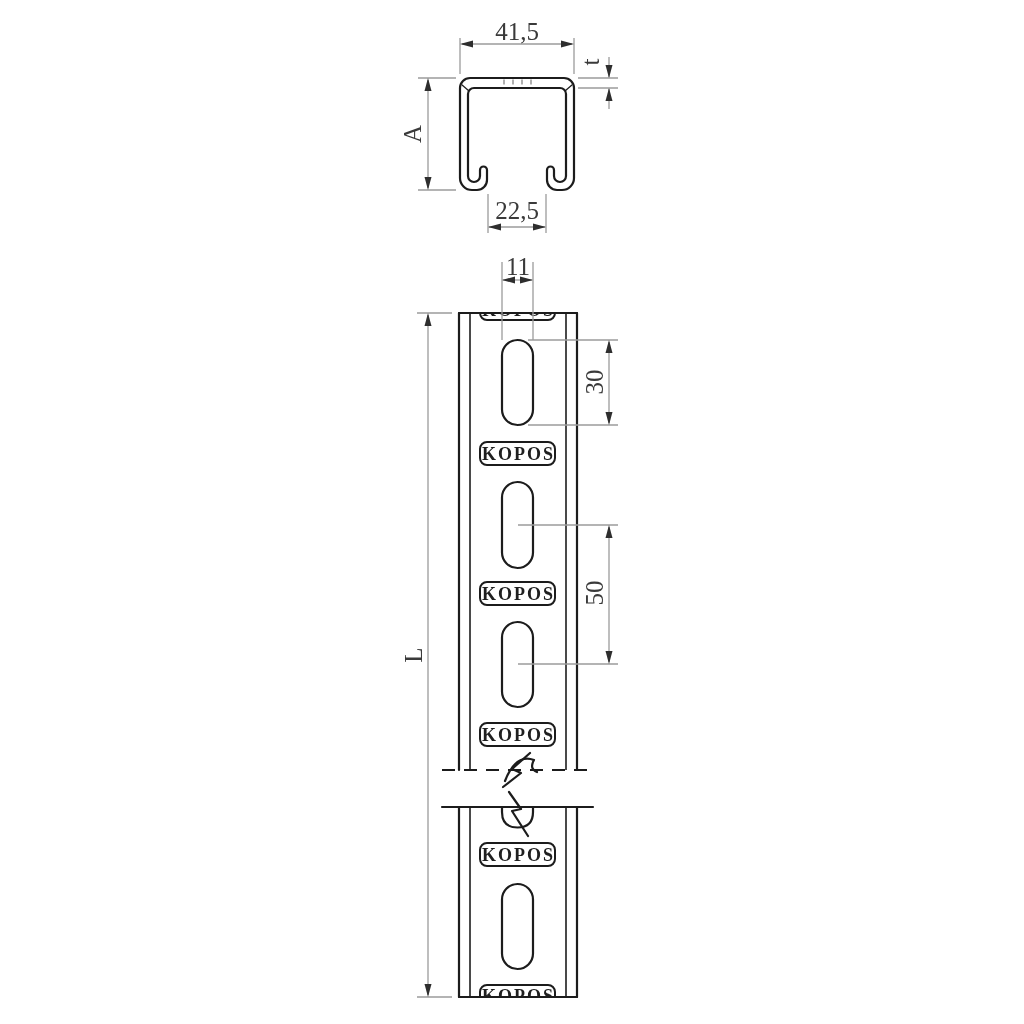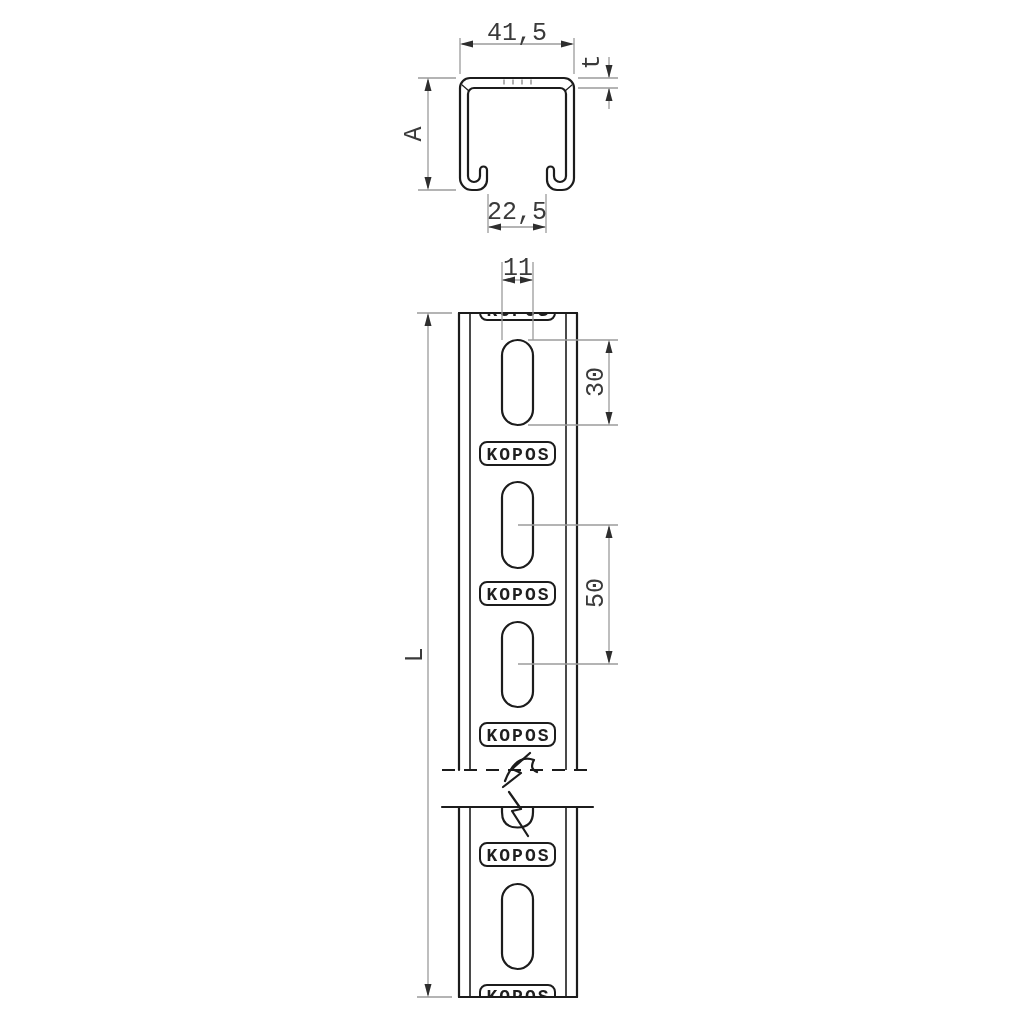"41,5" .page { font-family: Liberation Mono, monospace -> Liberation Serif, serif }
